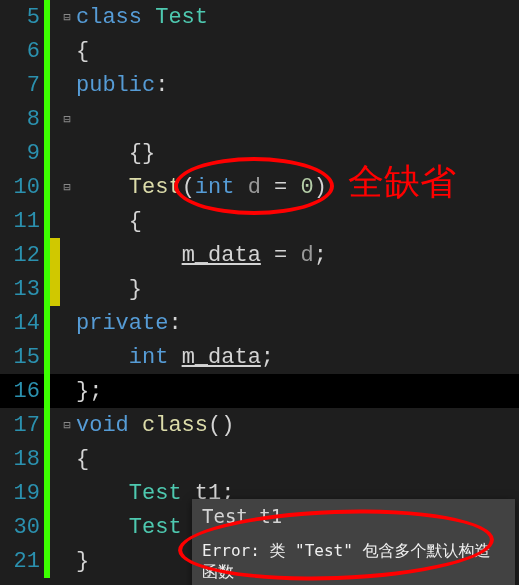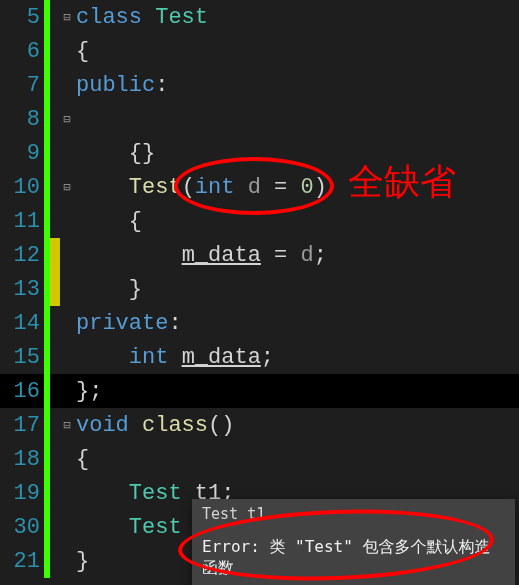"Test t1" .tooltip .sig { font-size: 15px -> 19px }
